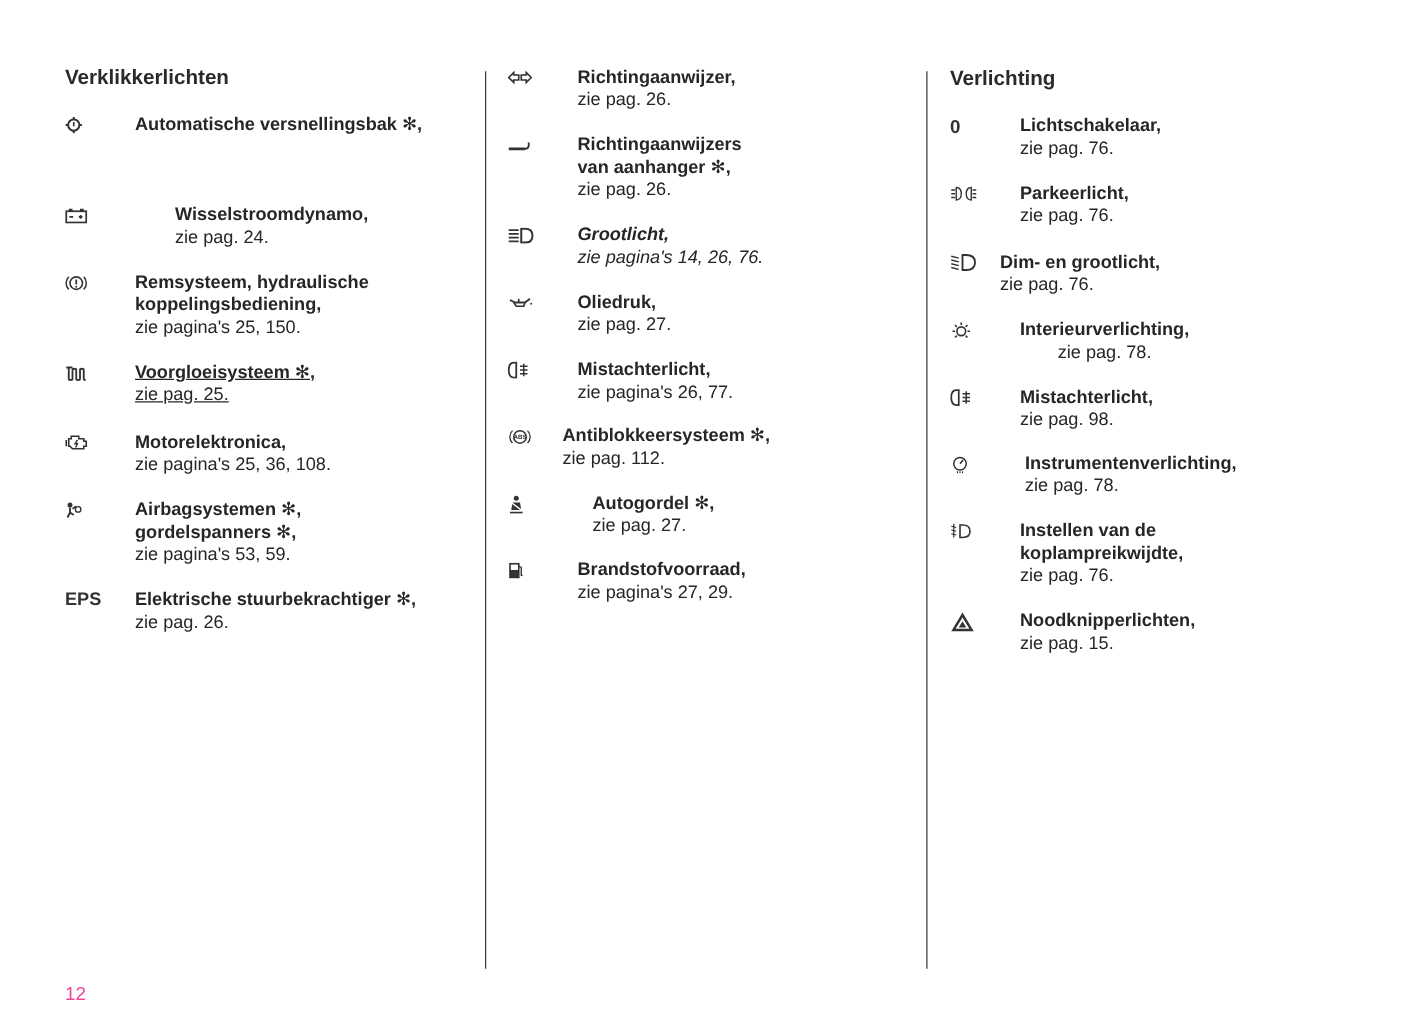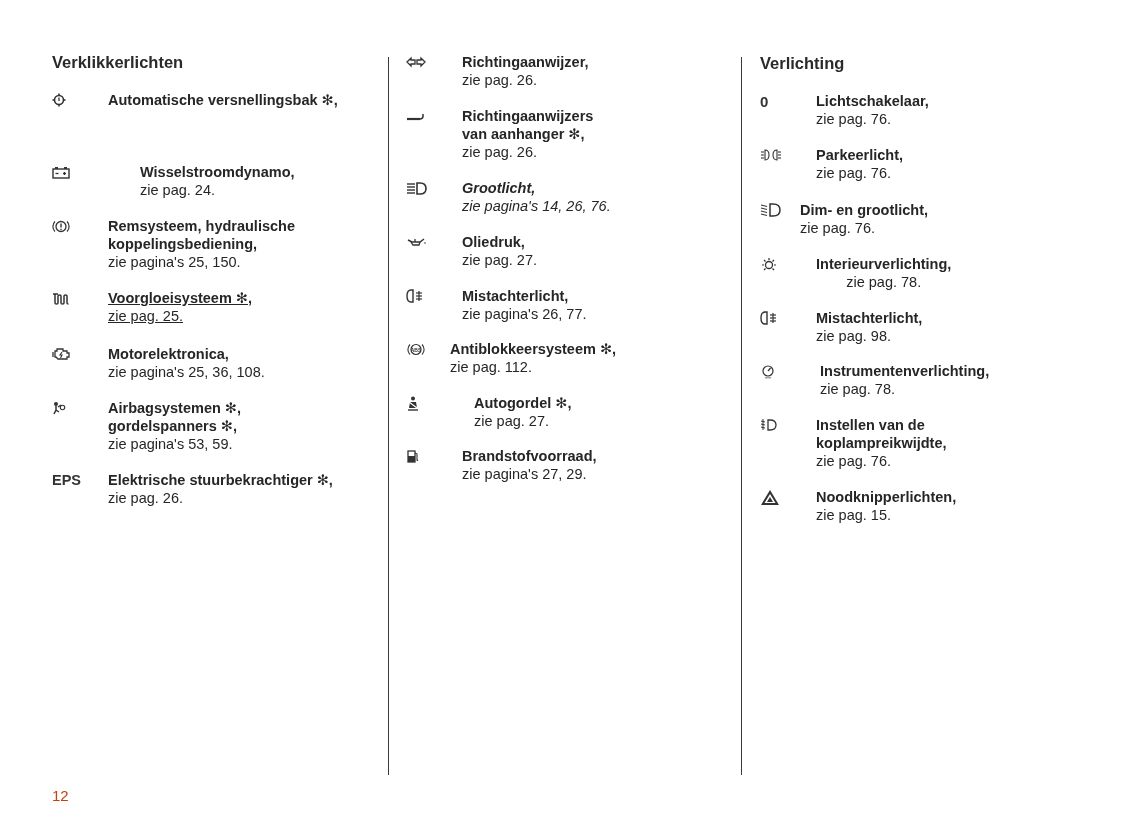"12" .page-num { color: #c2410c -> #ec4899 }
